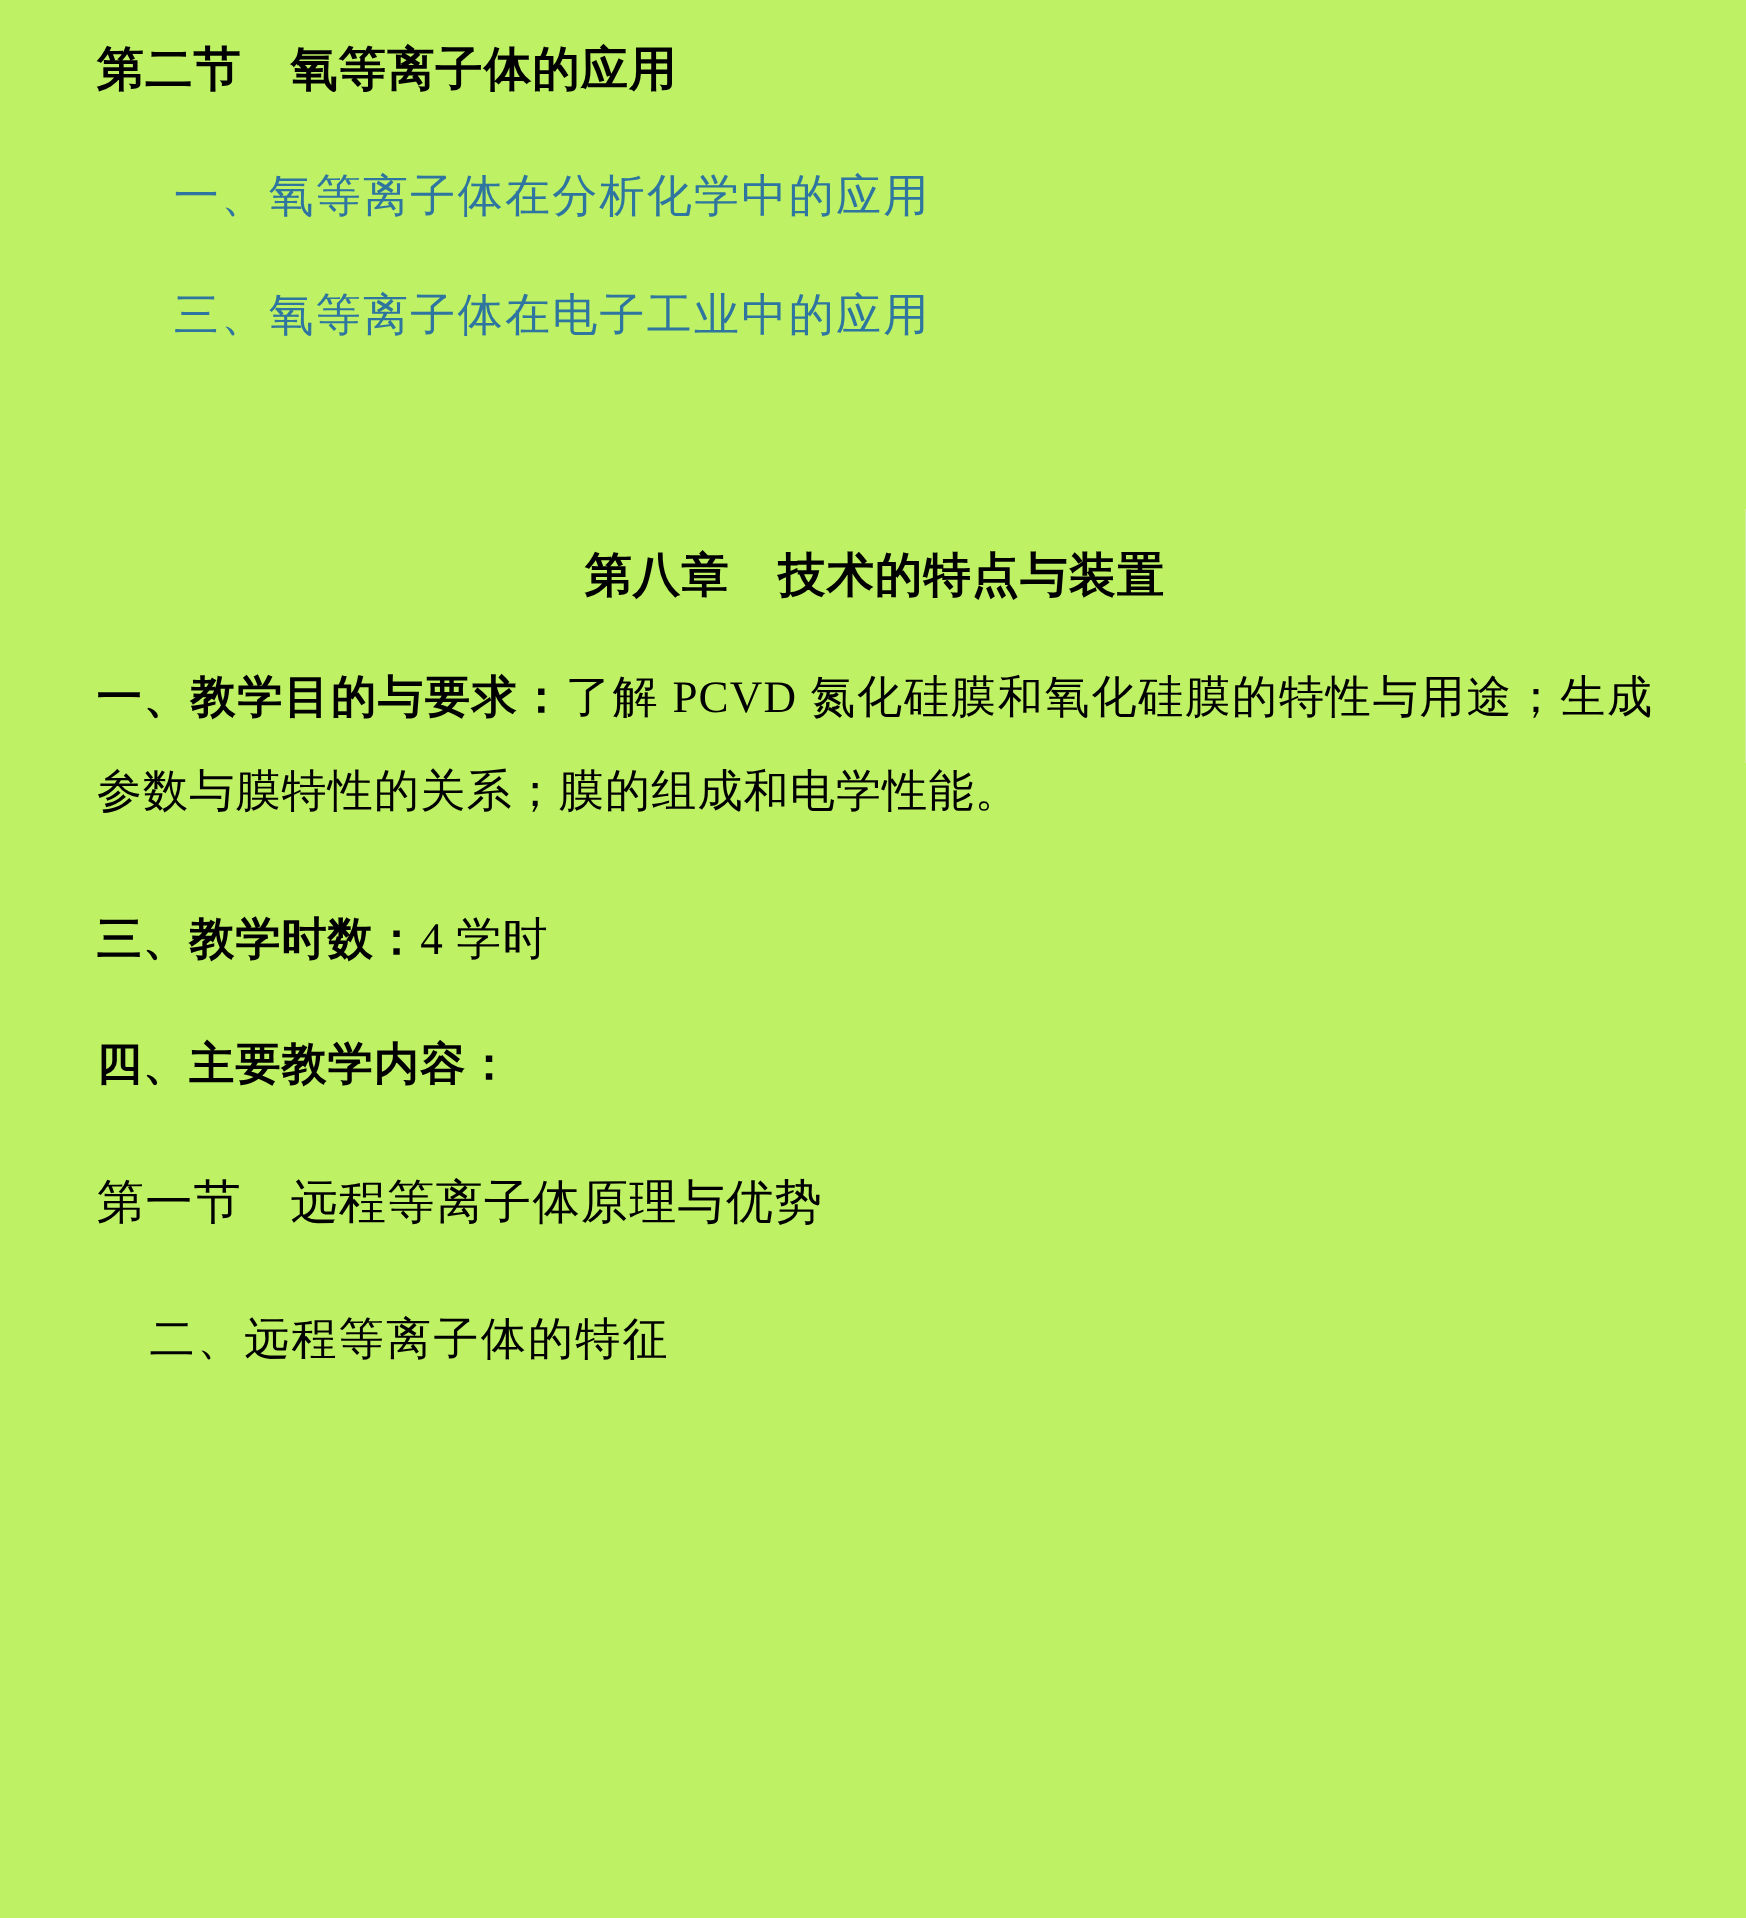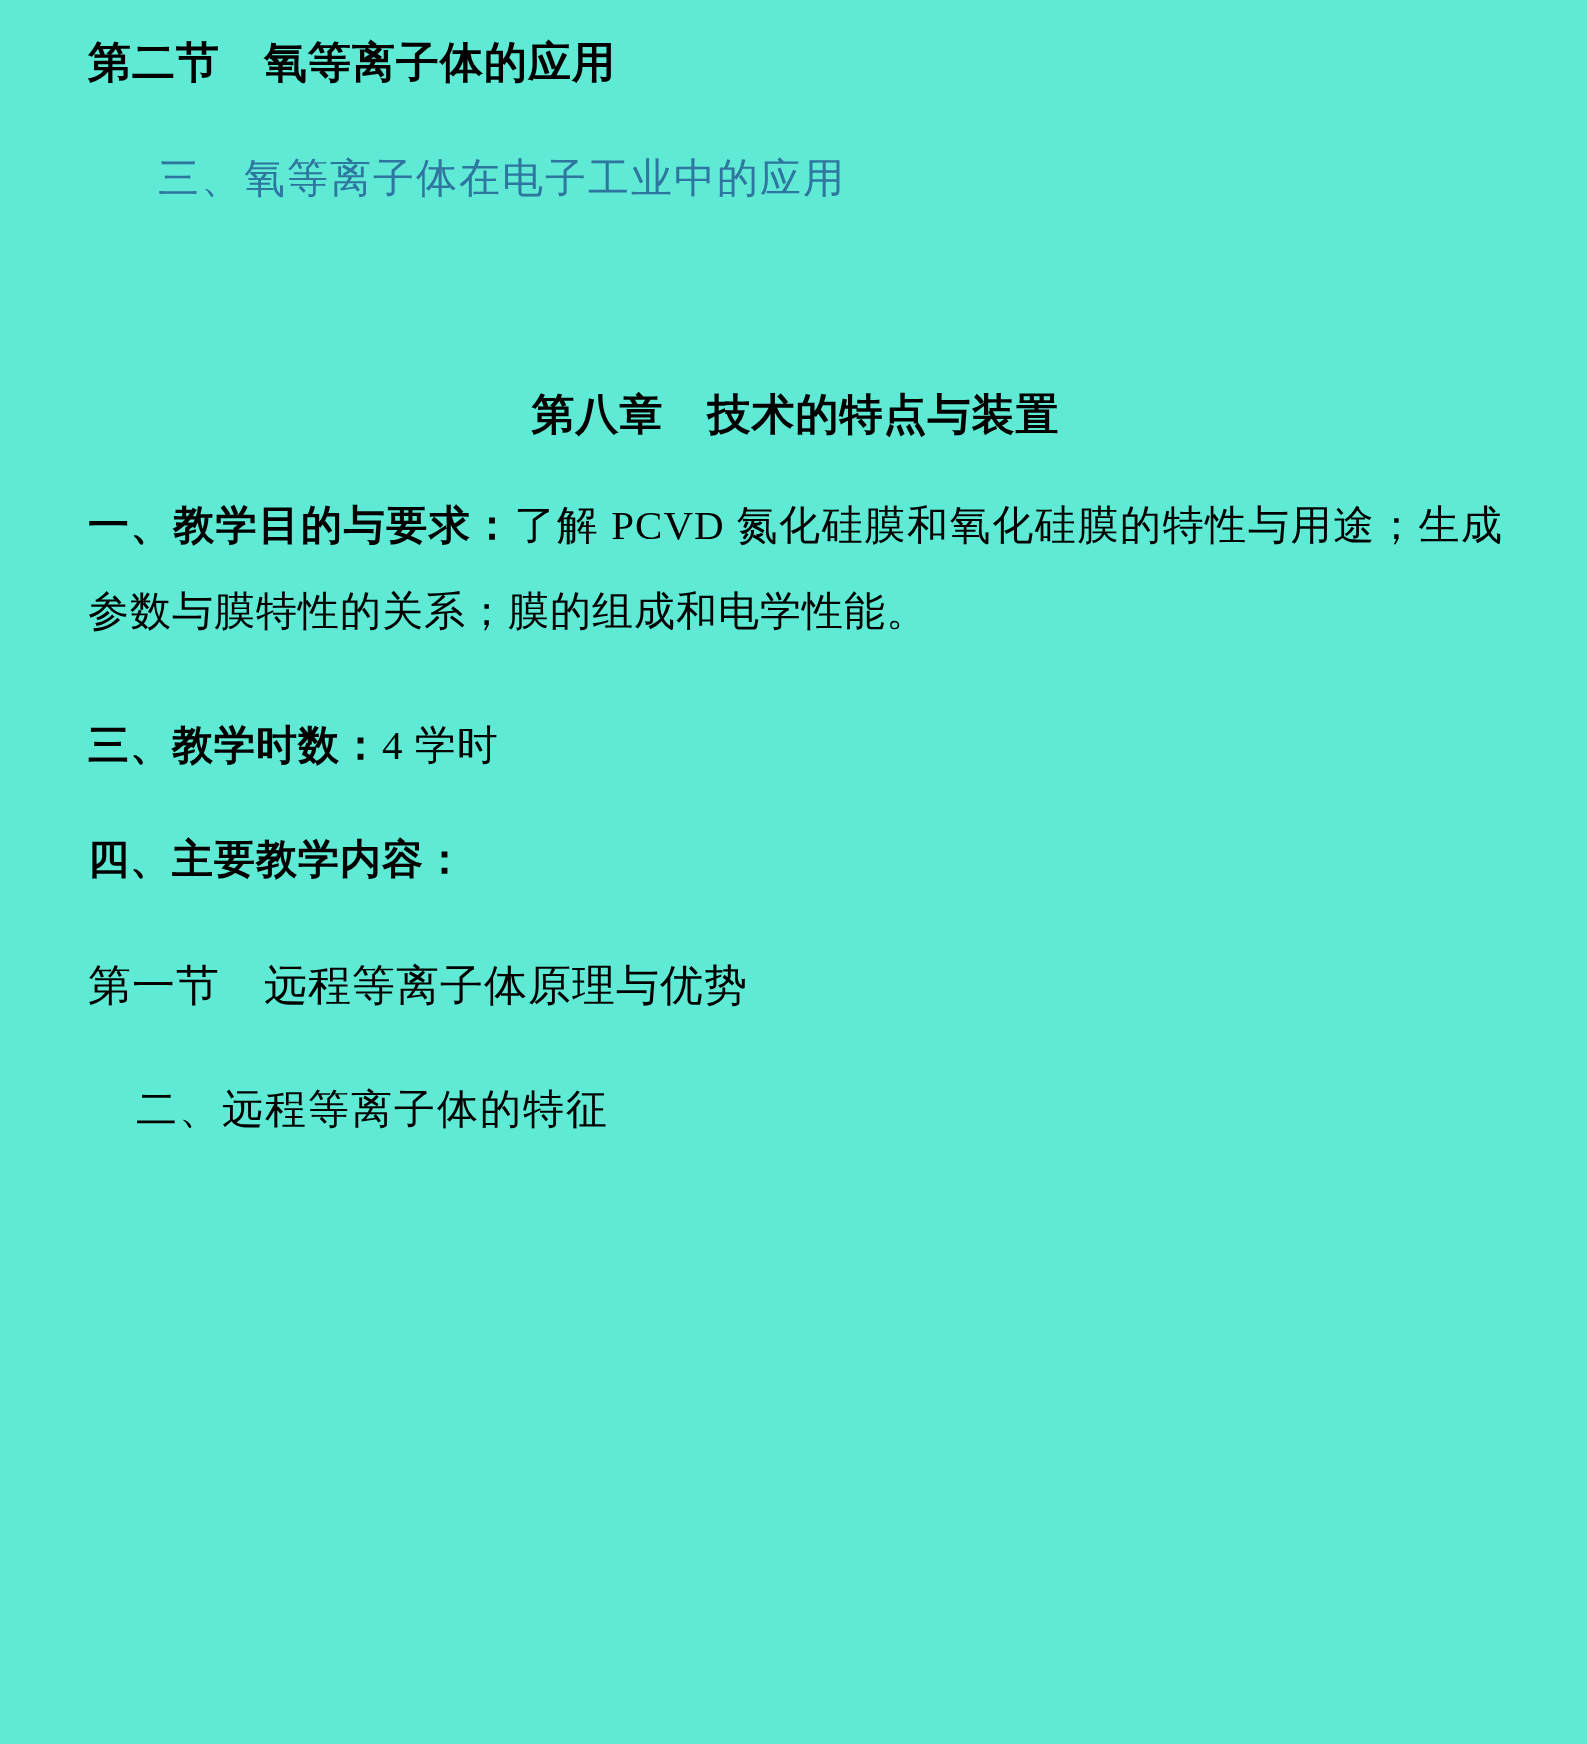"第二节 氧等离子体的应用" div.page { background: #5eead4 -> #bef264 }
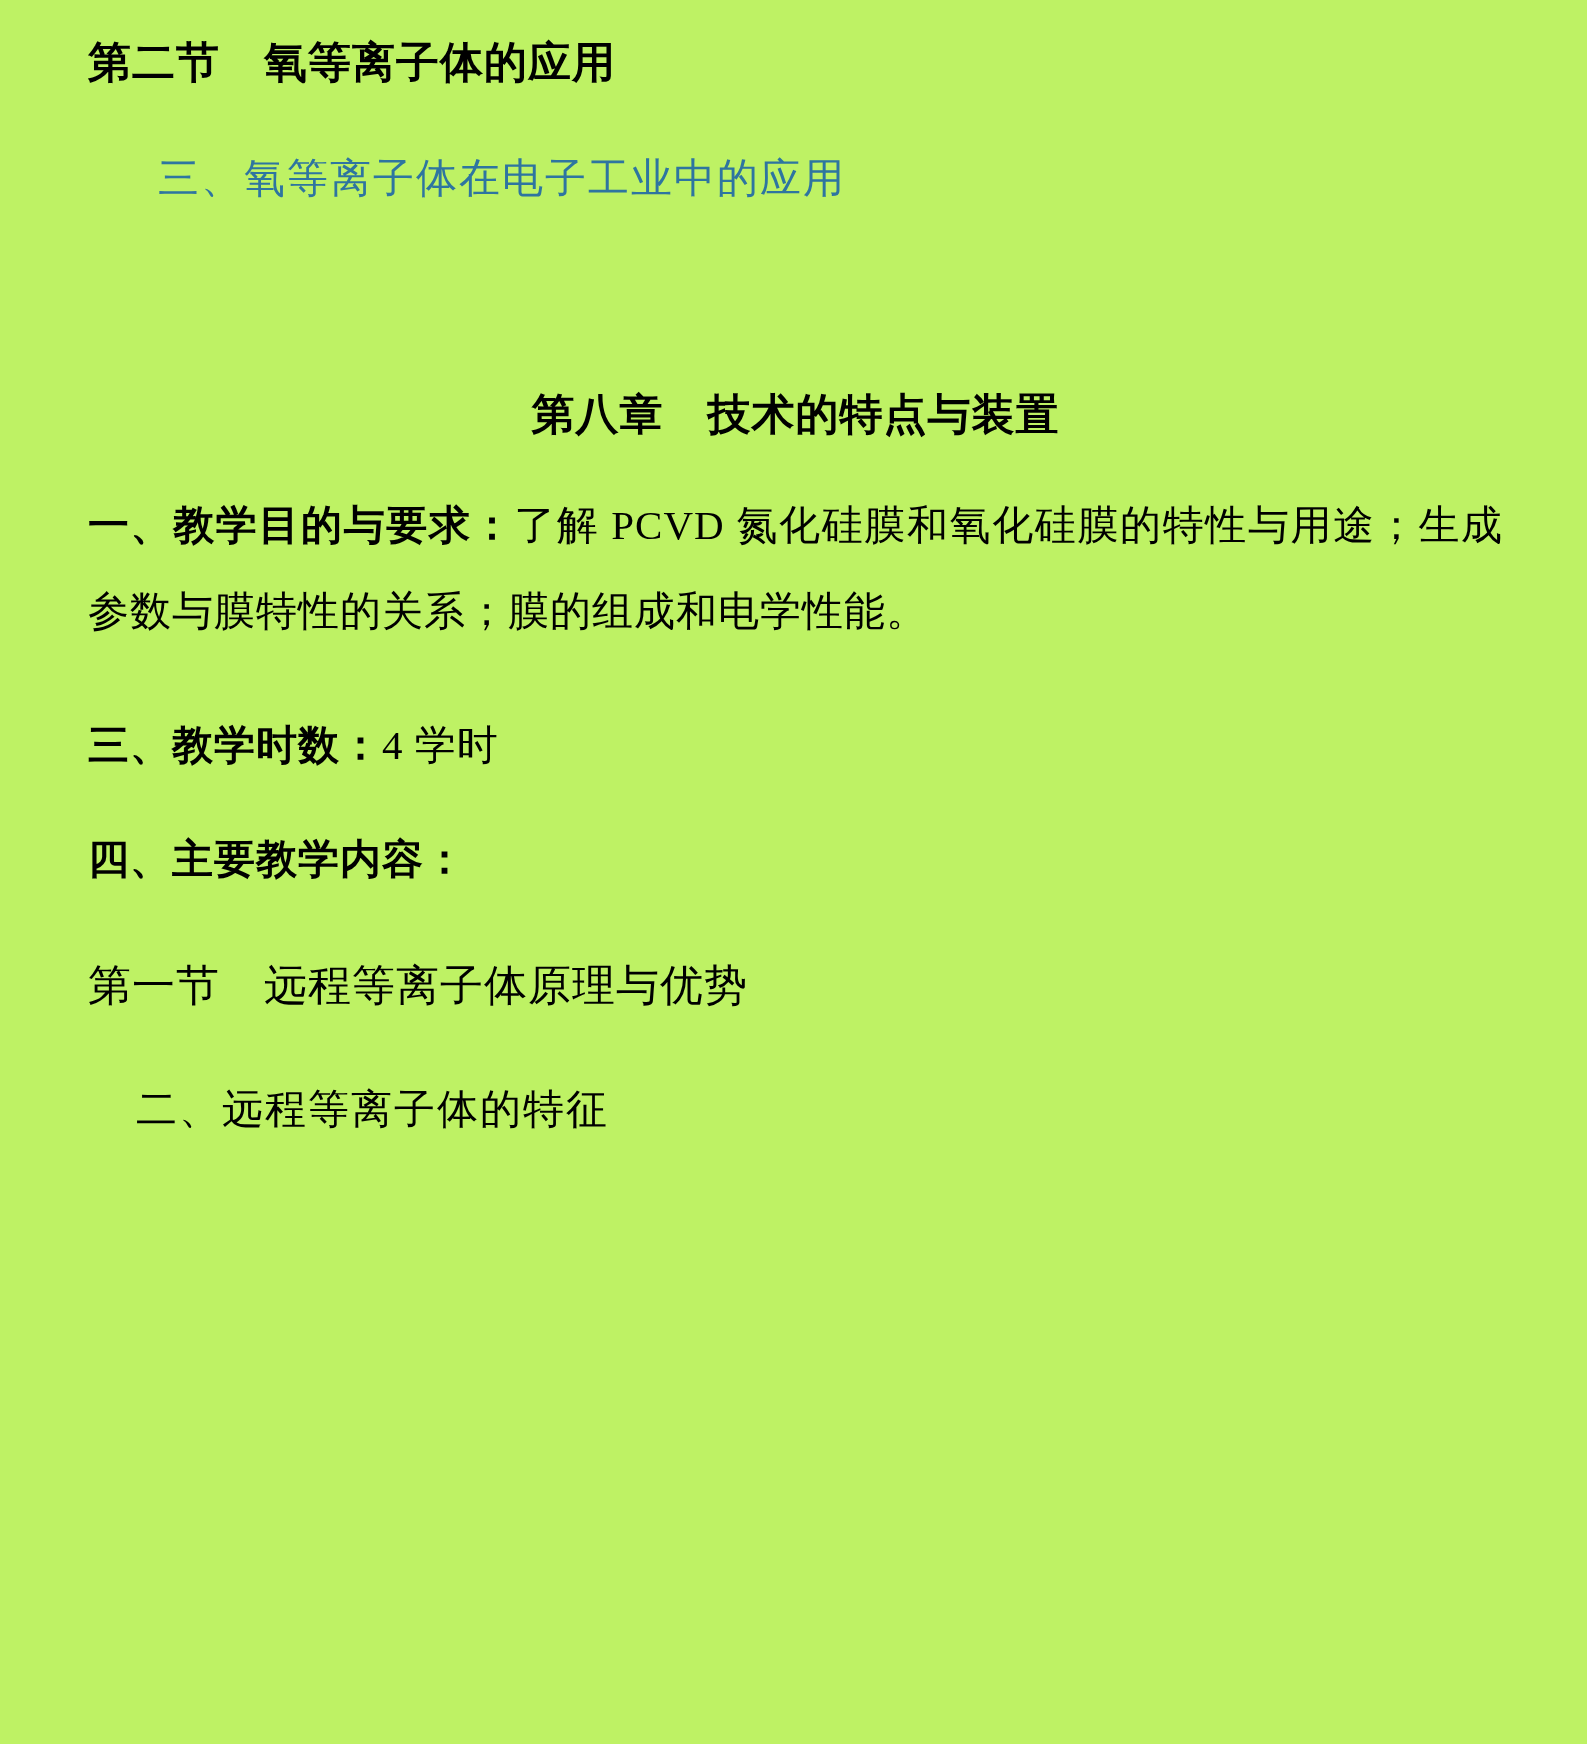"一、氧等离子体在分析化学中的应用" div.toc-item { html: none -> <div>一、氧等离子体在分析化学中的应用</div> }
